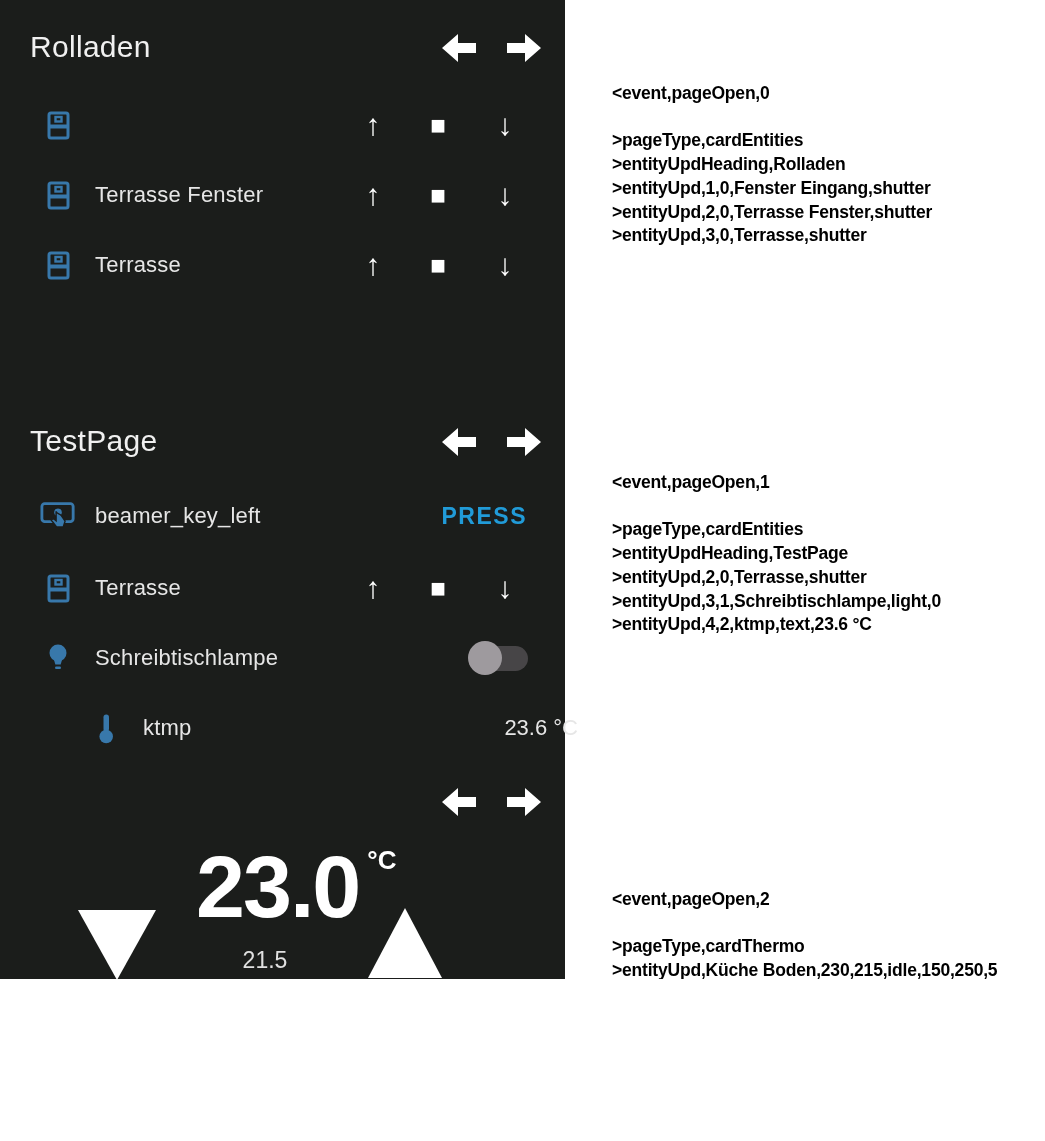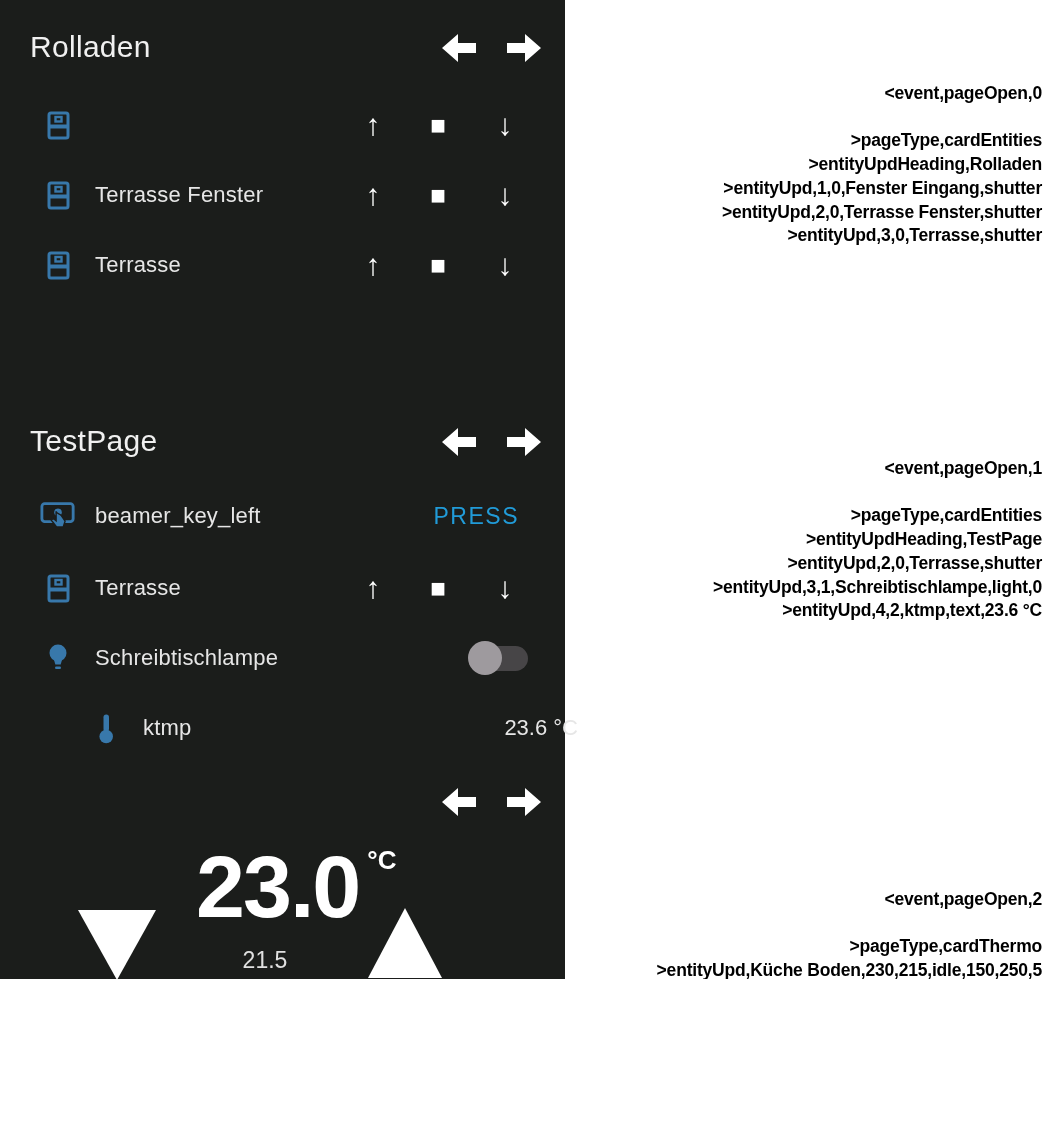"<event,pageOpen,0" .log .line { text-align: right -> none }
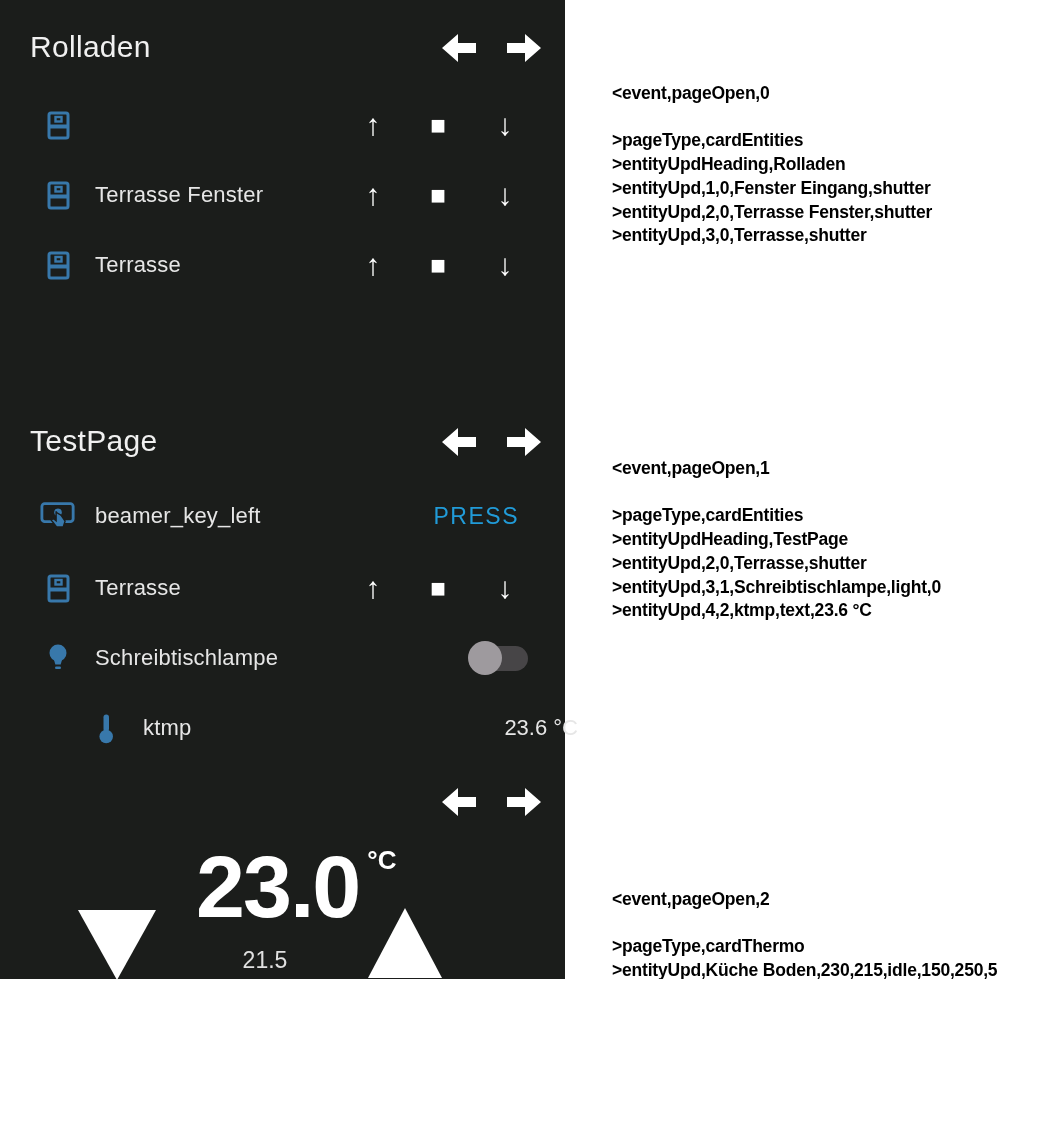"<event,pageOpen,1" div.log { top: 457px -> 471px }
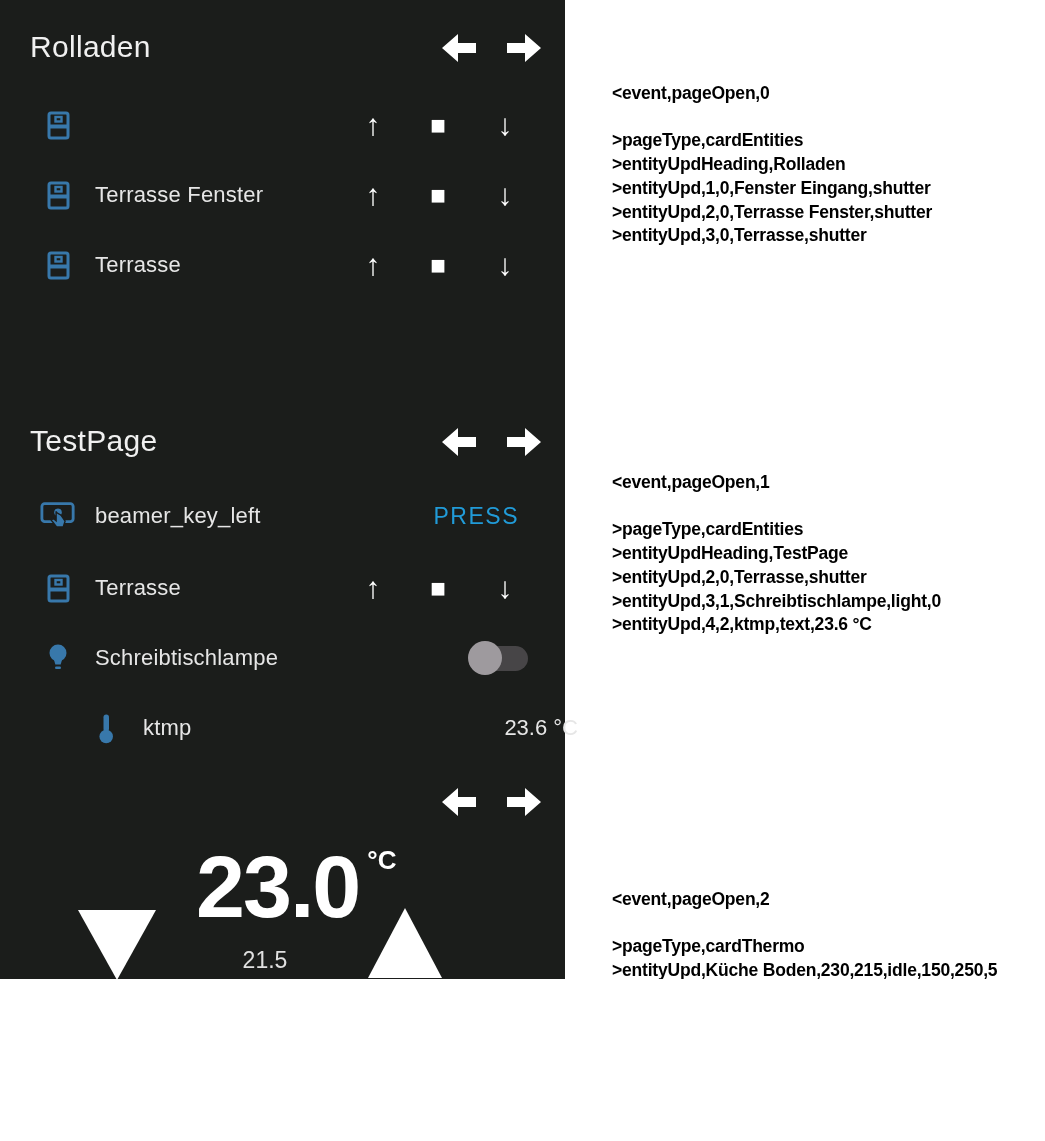"PRESS" .press { font-weight: 400 -> 700; right: 46px -> 38px }
